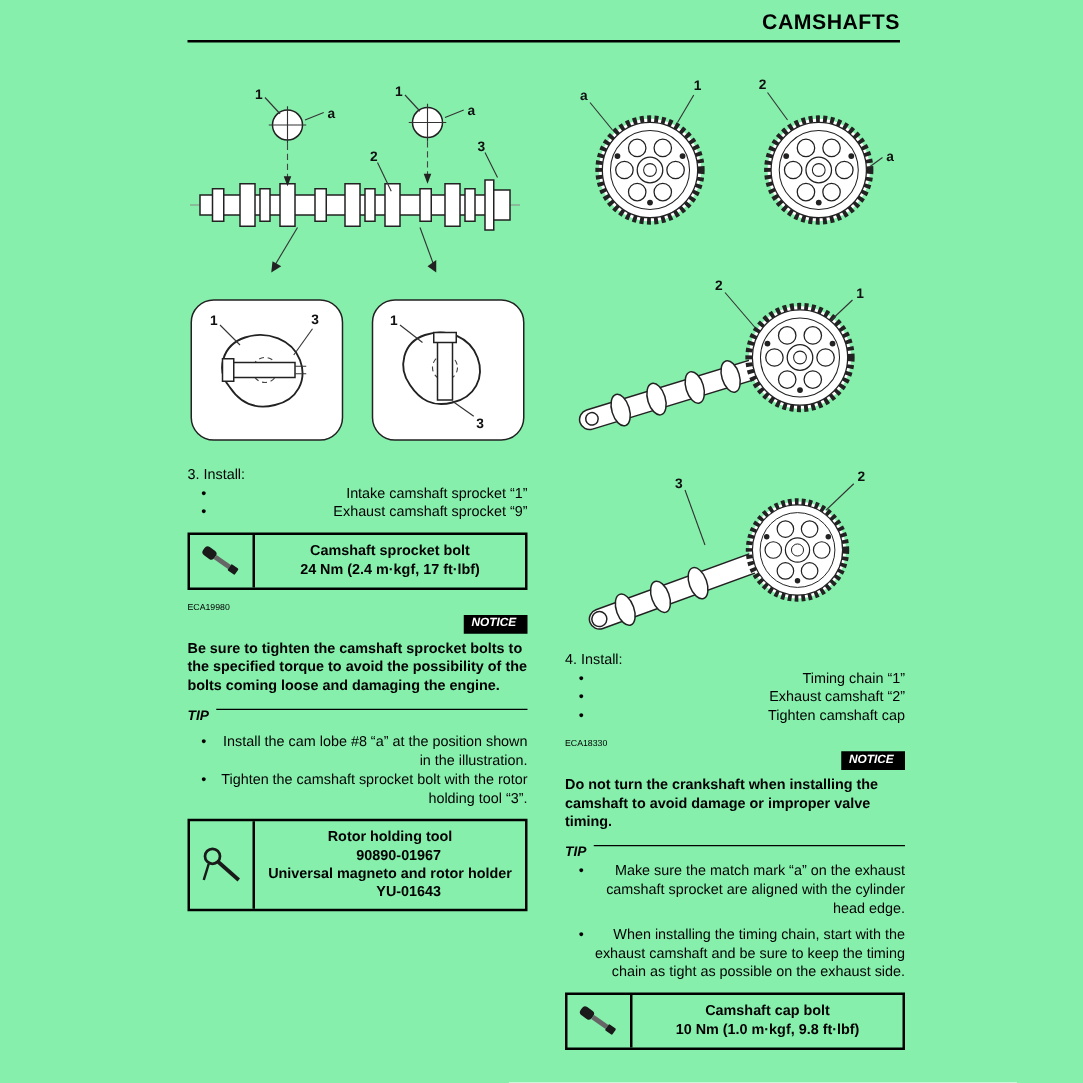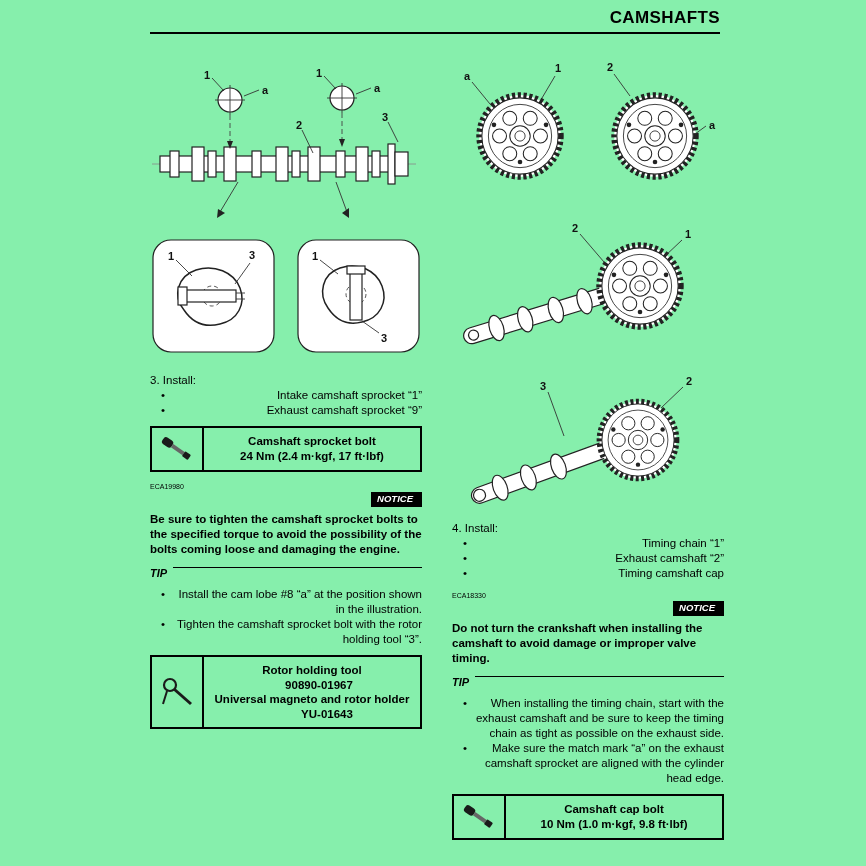"Timing camshaft cap" span { text: Timing -> Tighten }
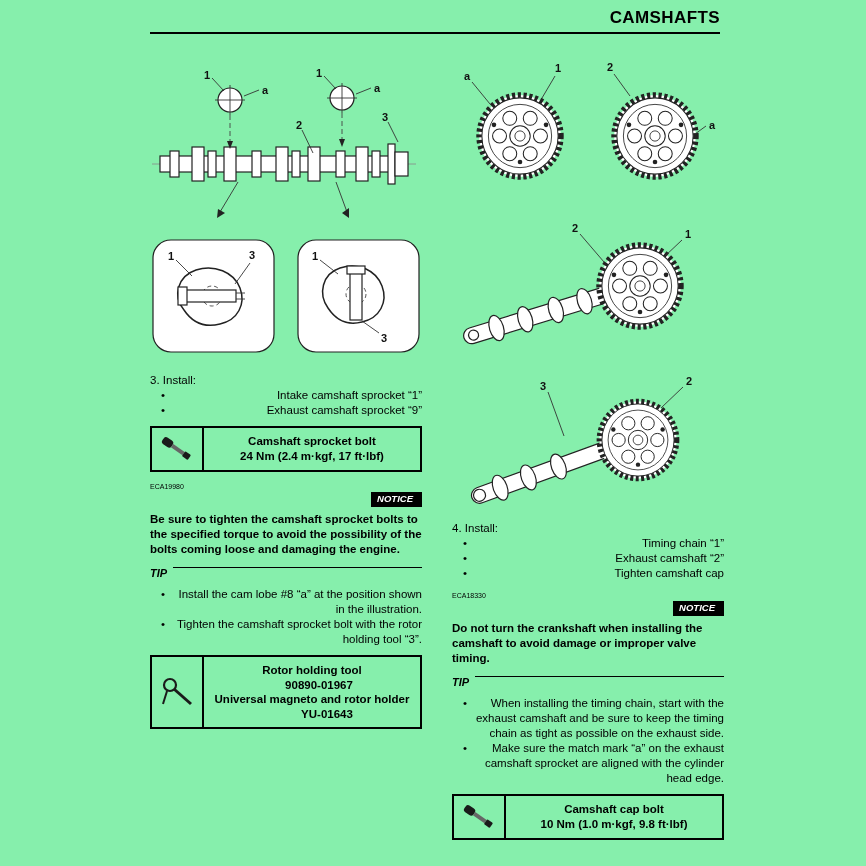"When installing the timing chain," div.bullet { order: before "Make sure the match mark" -> after "Make sure the match mark" }
